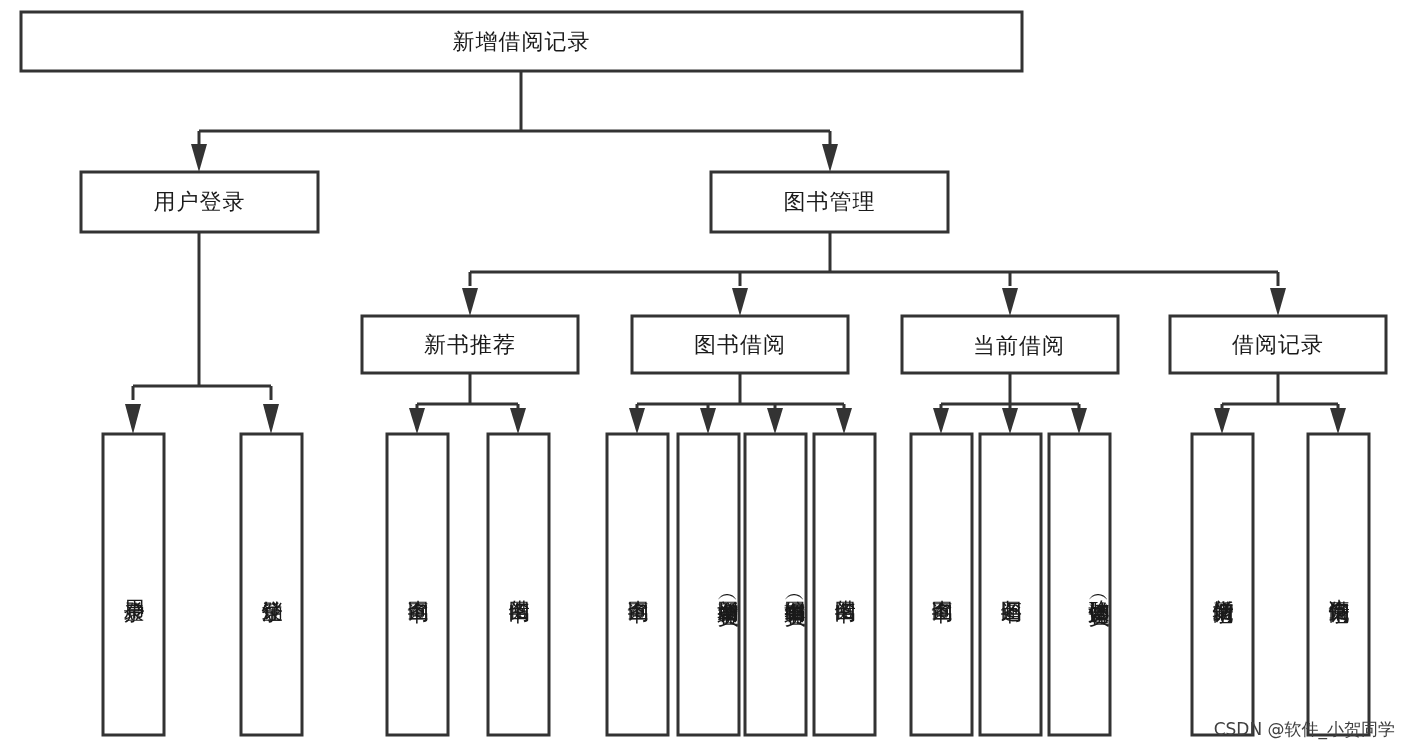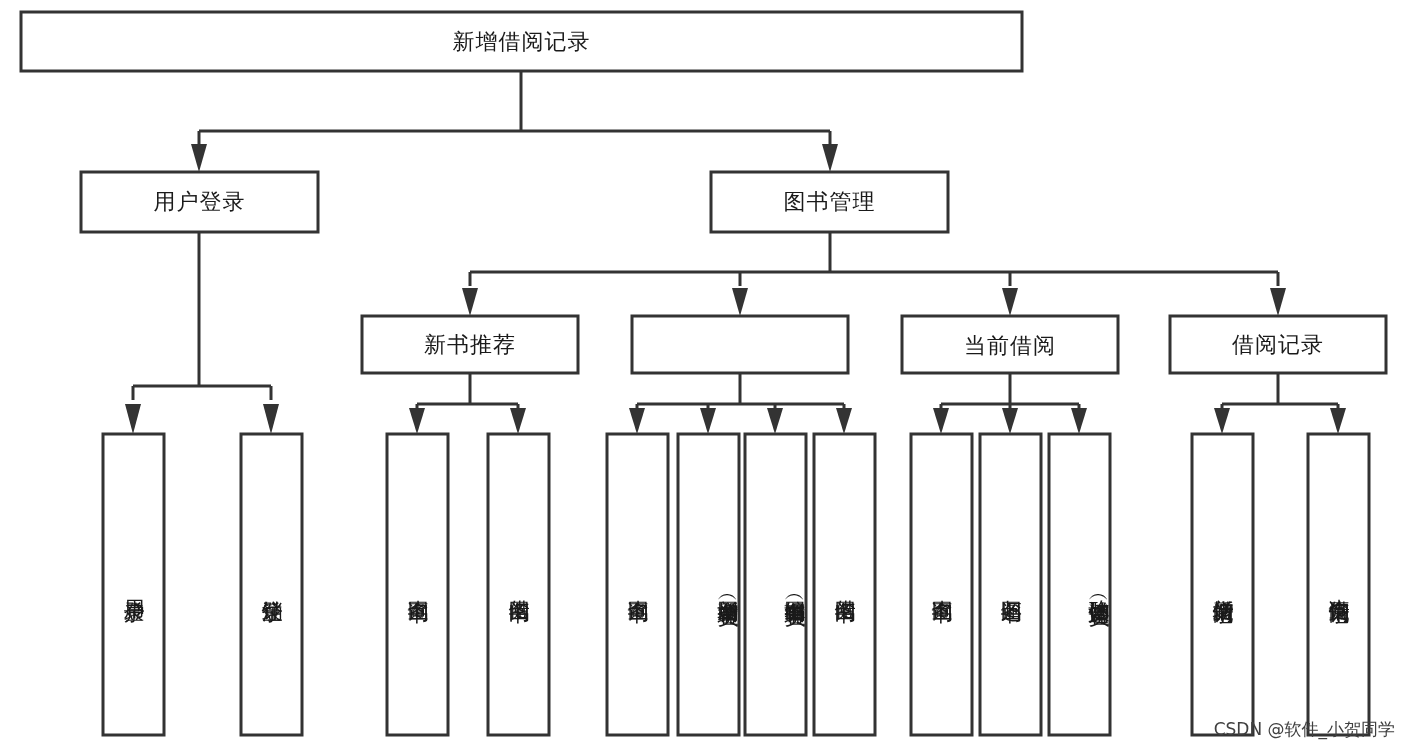"图书借阅" div.horiz-text-box { html: none -> <div>图书借阅</div> }
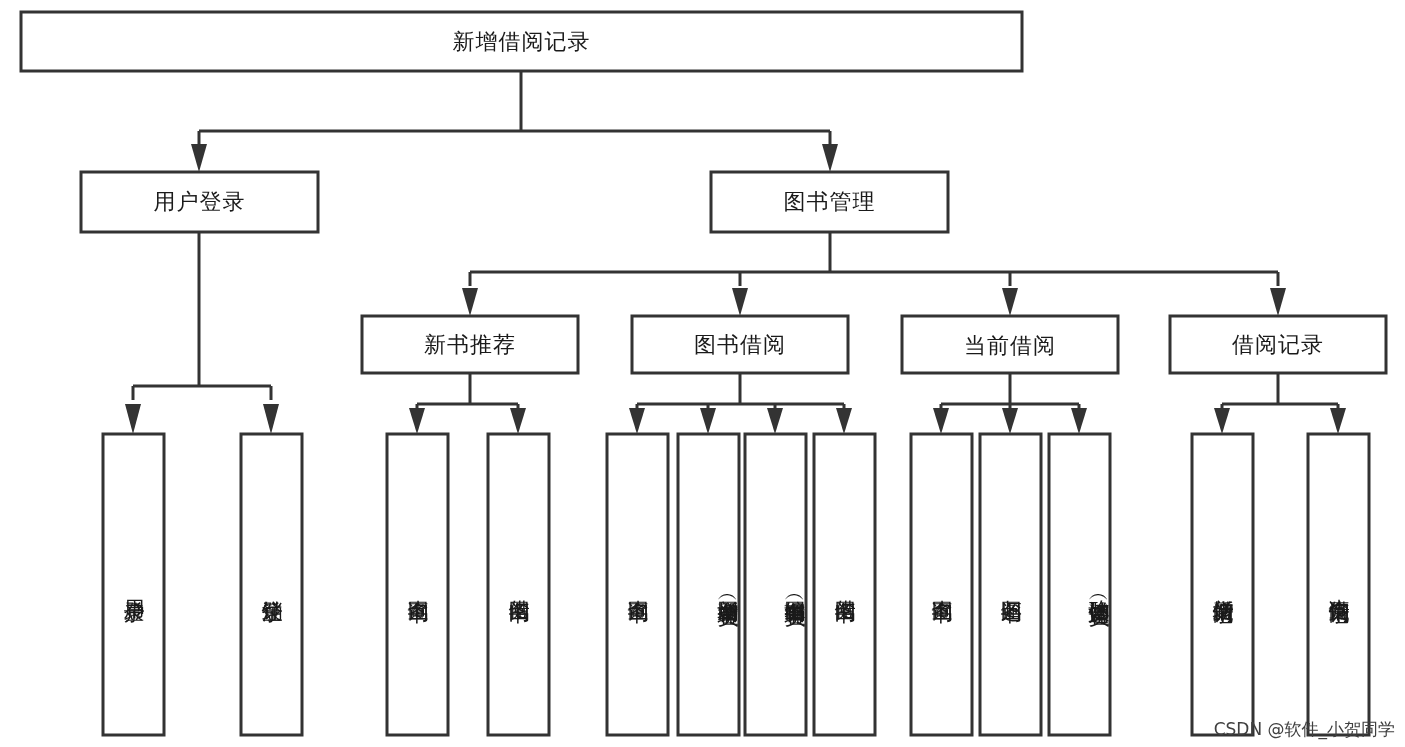"当前借阅" div.horiz-text-box { padding-left: none -> 9px }
